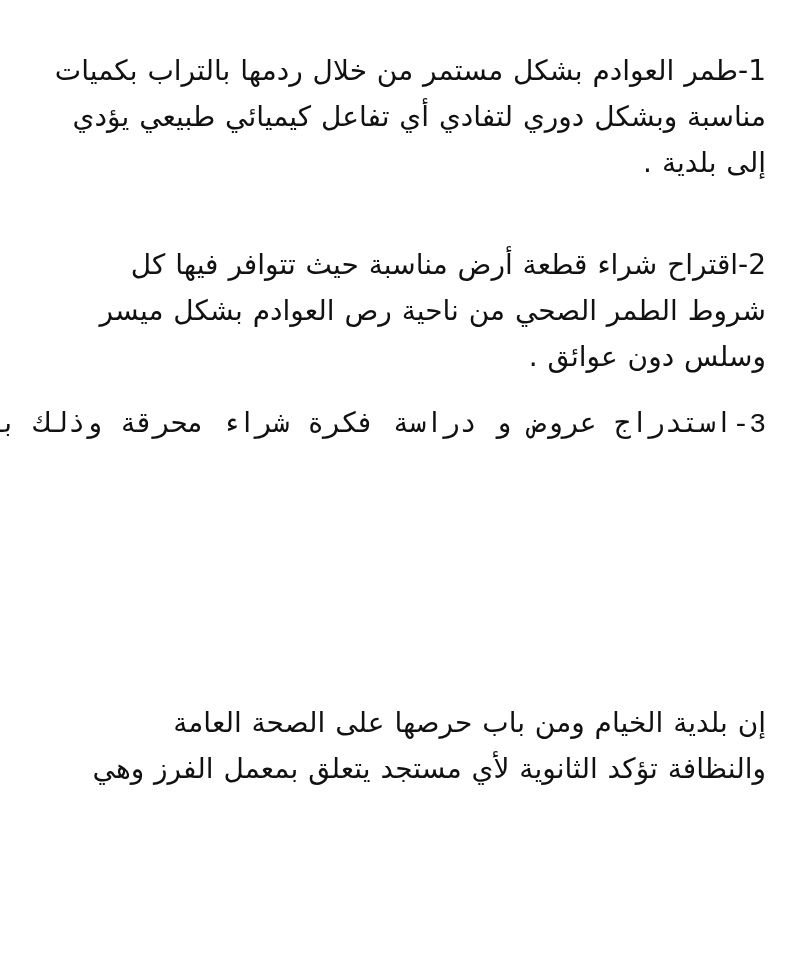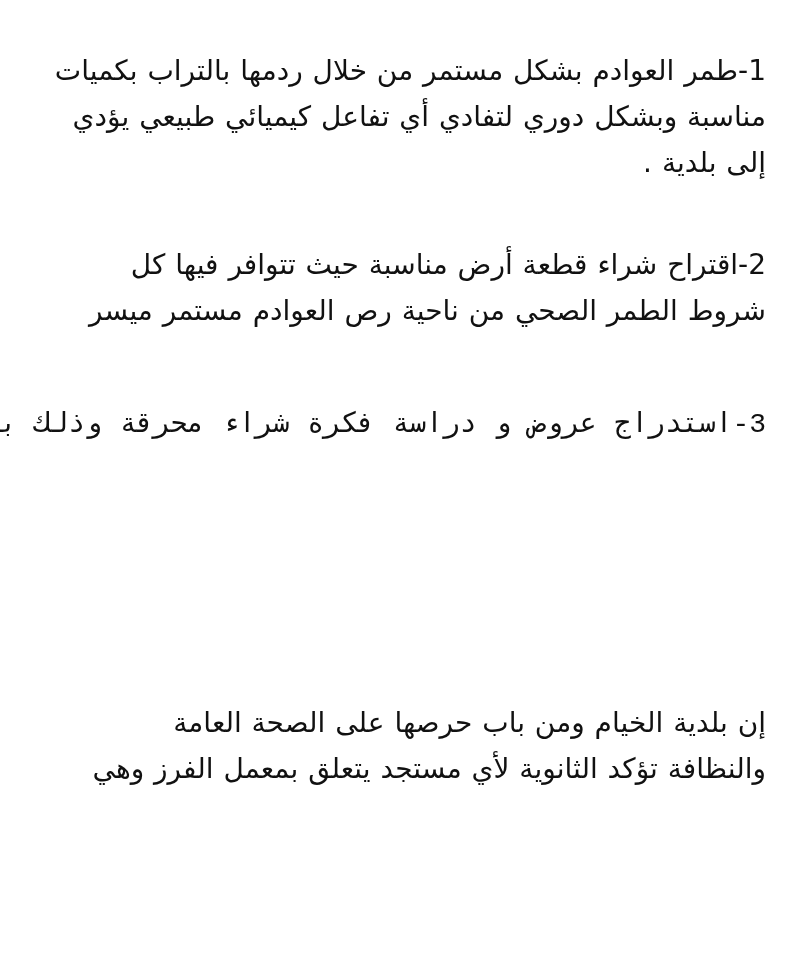"شروط الطمر الصحي من ناحية" span.line { text: مستمر -> بشكل }
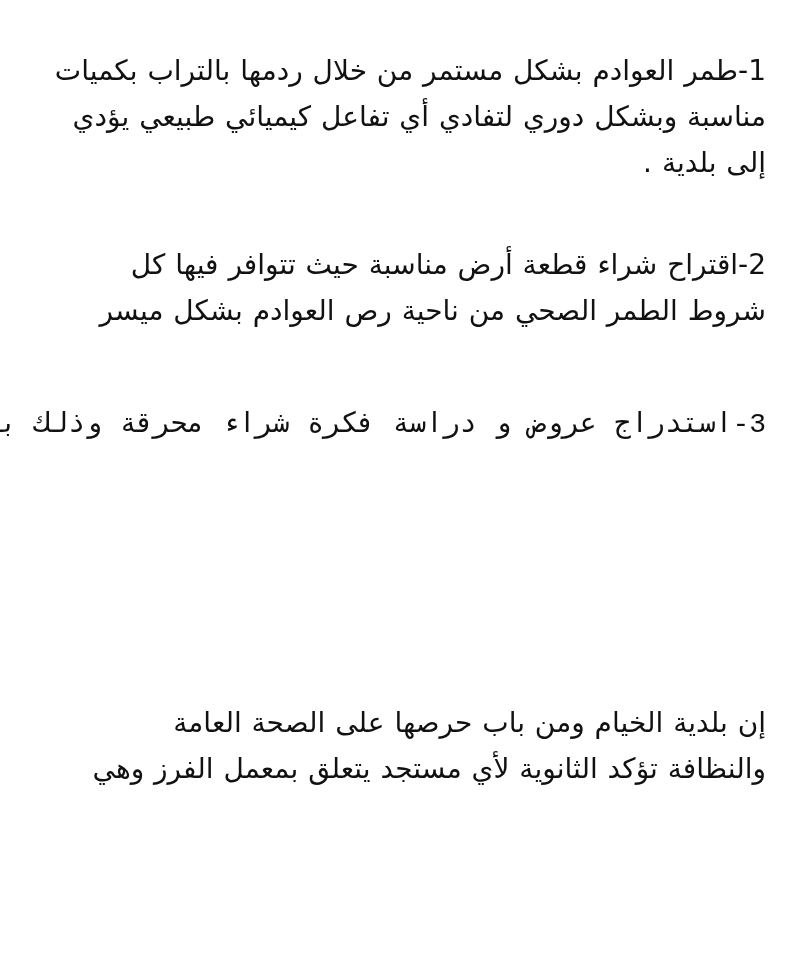"وسلس دون عوائق ." span.line { html: none -> <span>وسلس دون عوائق .</span> }
